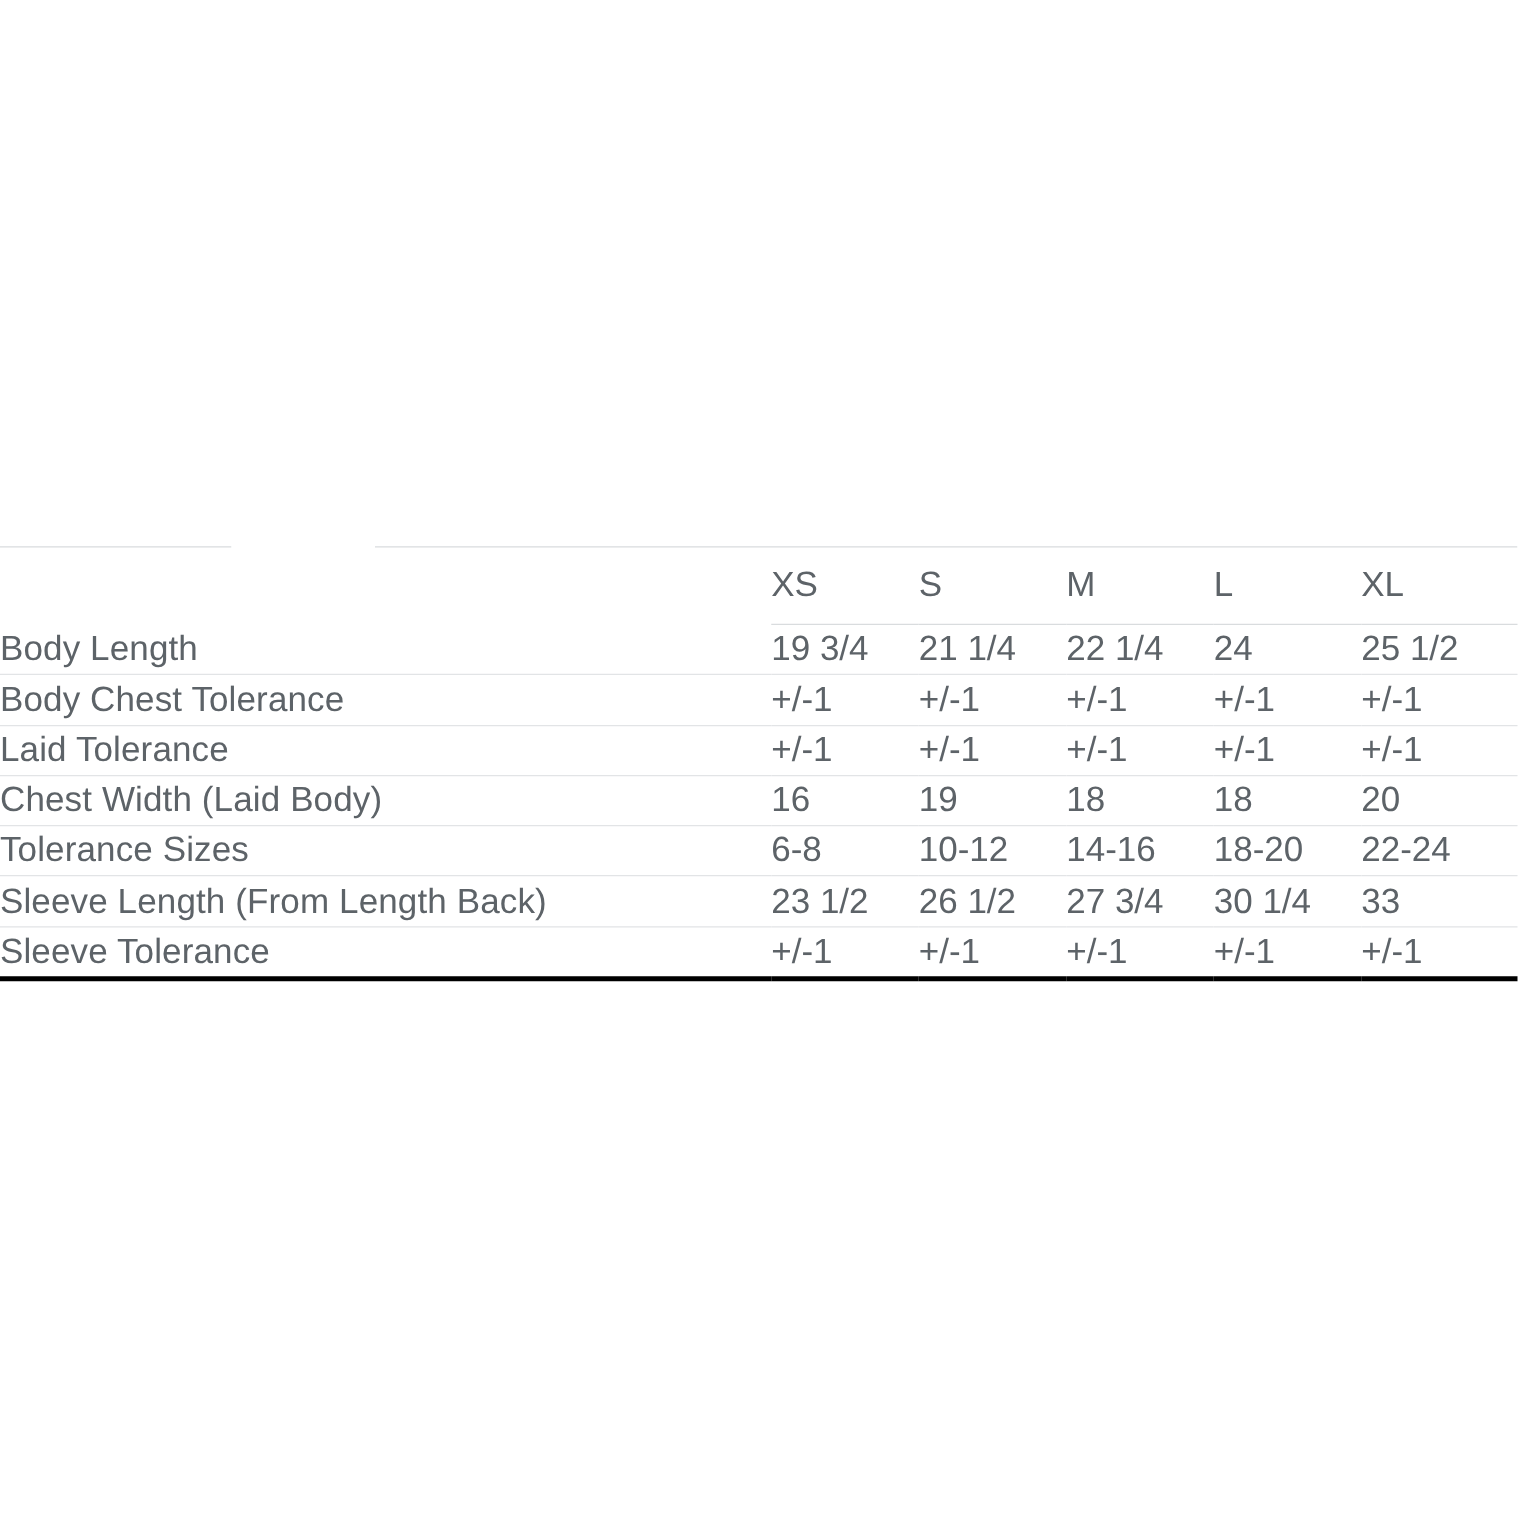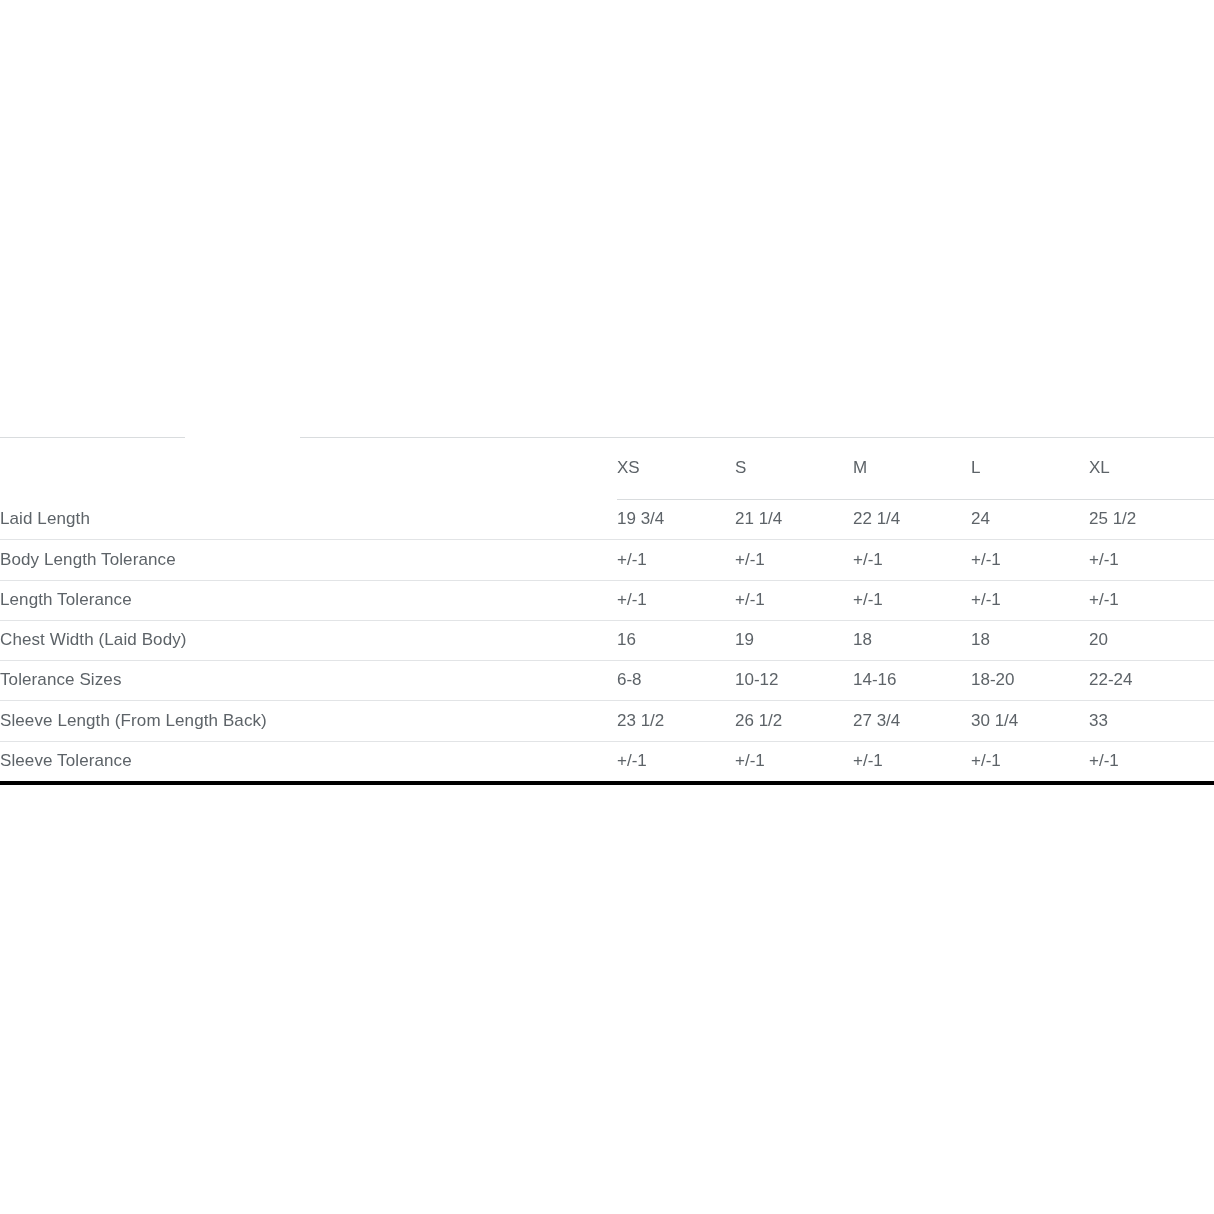"XS" table.chart th, table.chart td { font-size: 17px -> 28px }
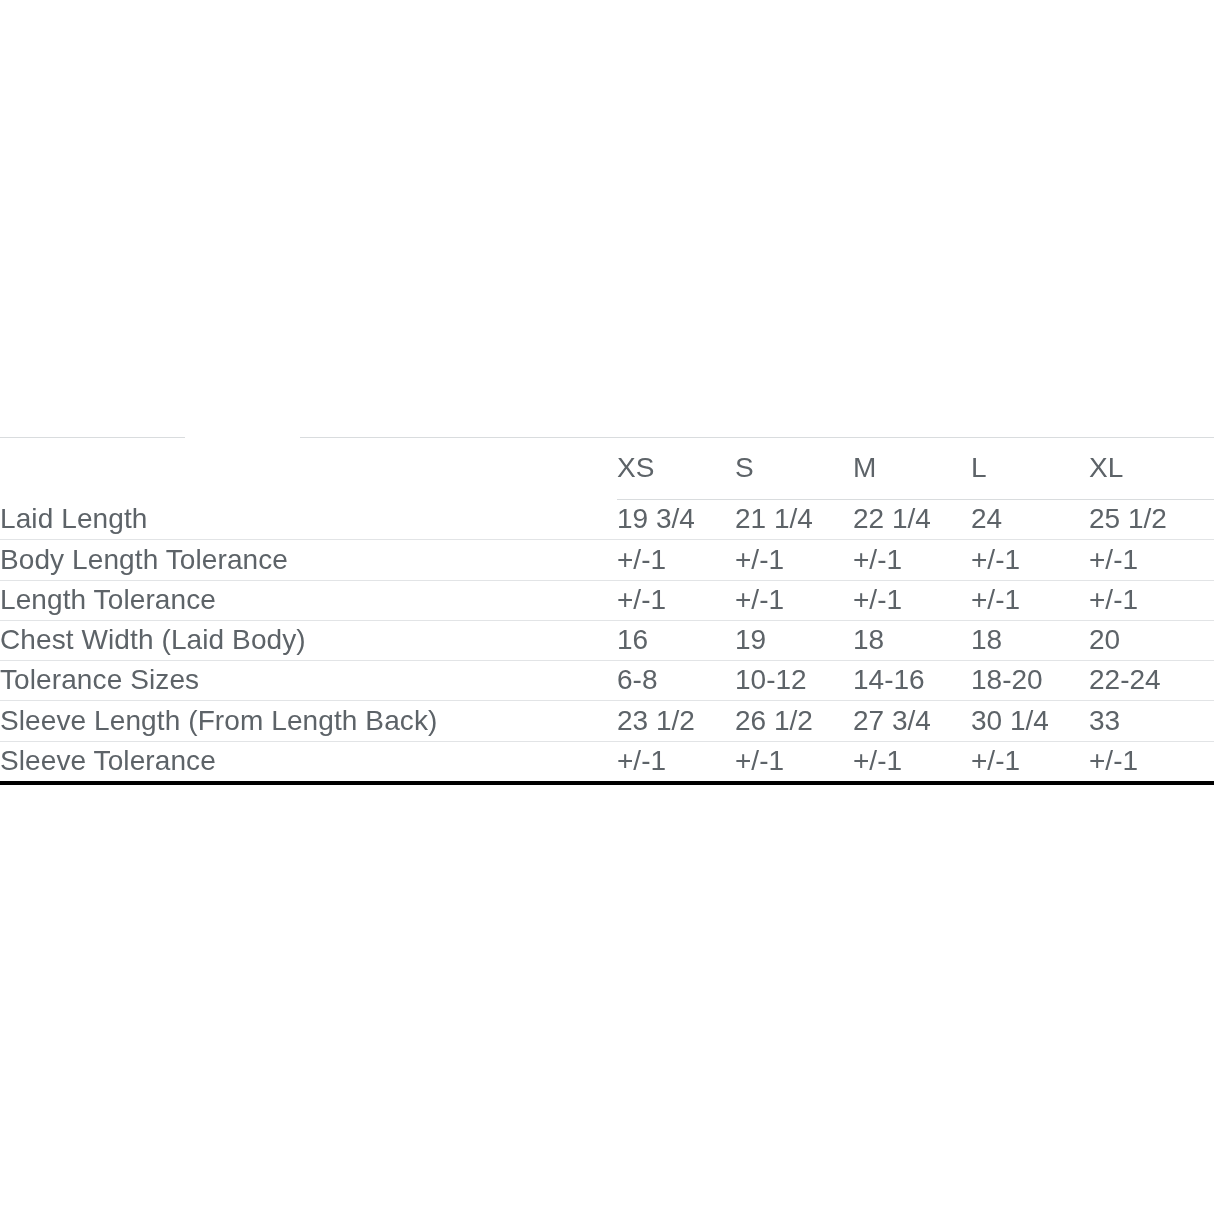"Laid Length" td.label { text: Laid -> Body }
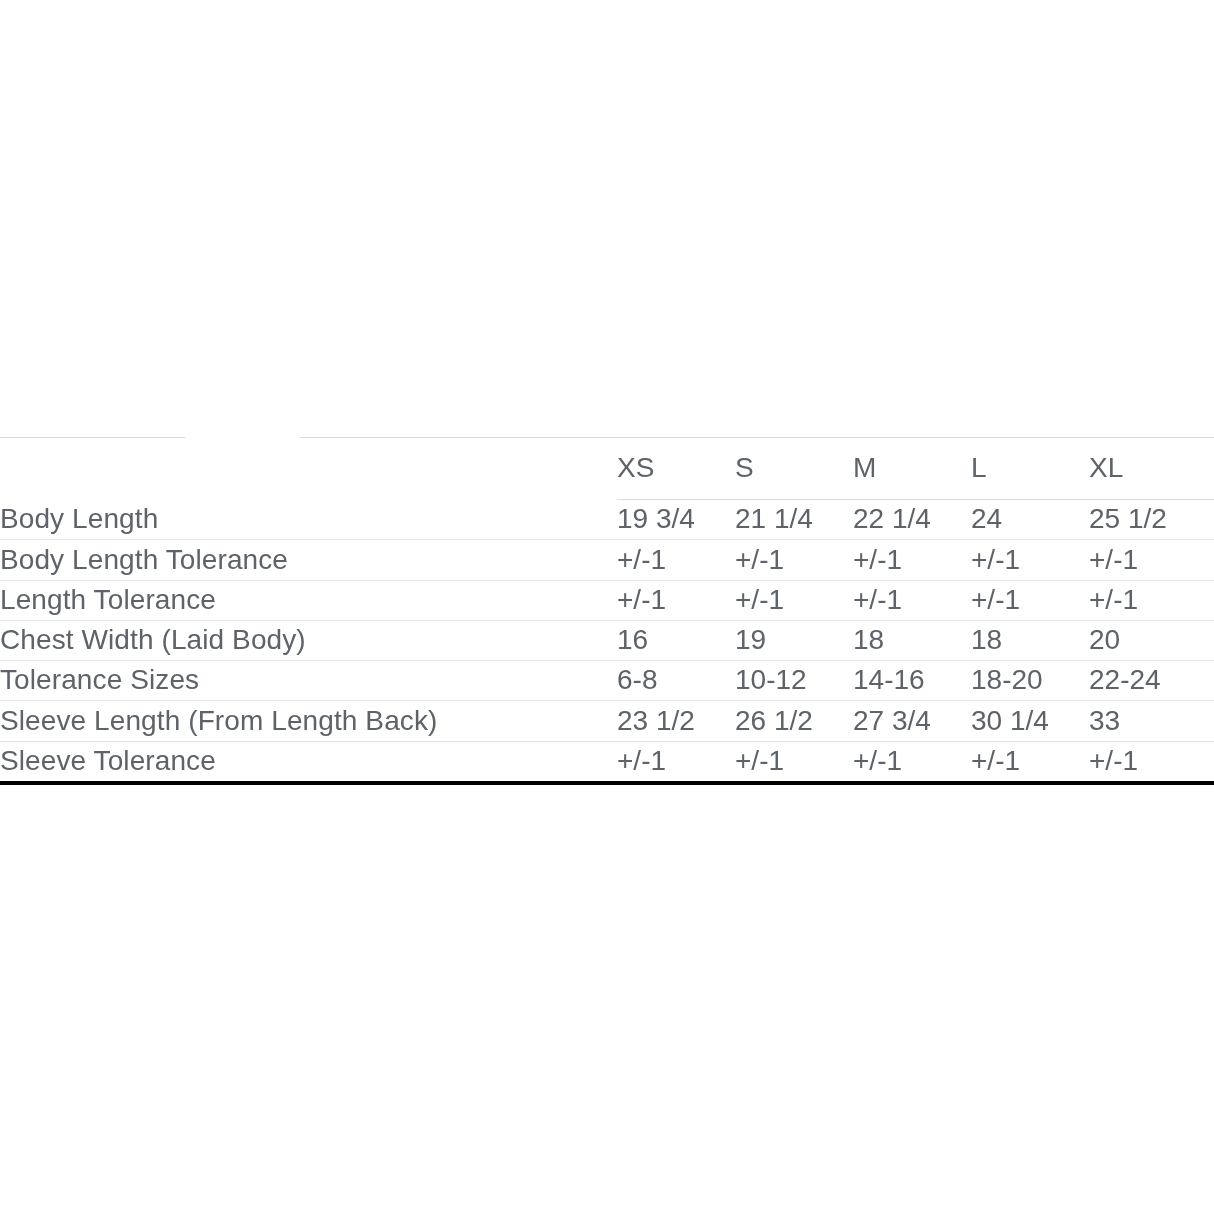"Body Length Tolerance" td.label { text: Length -> Chest }
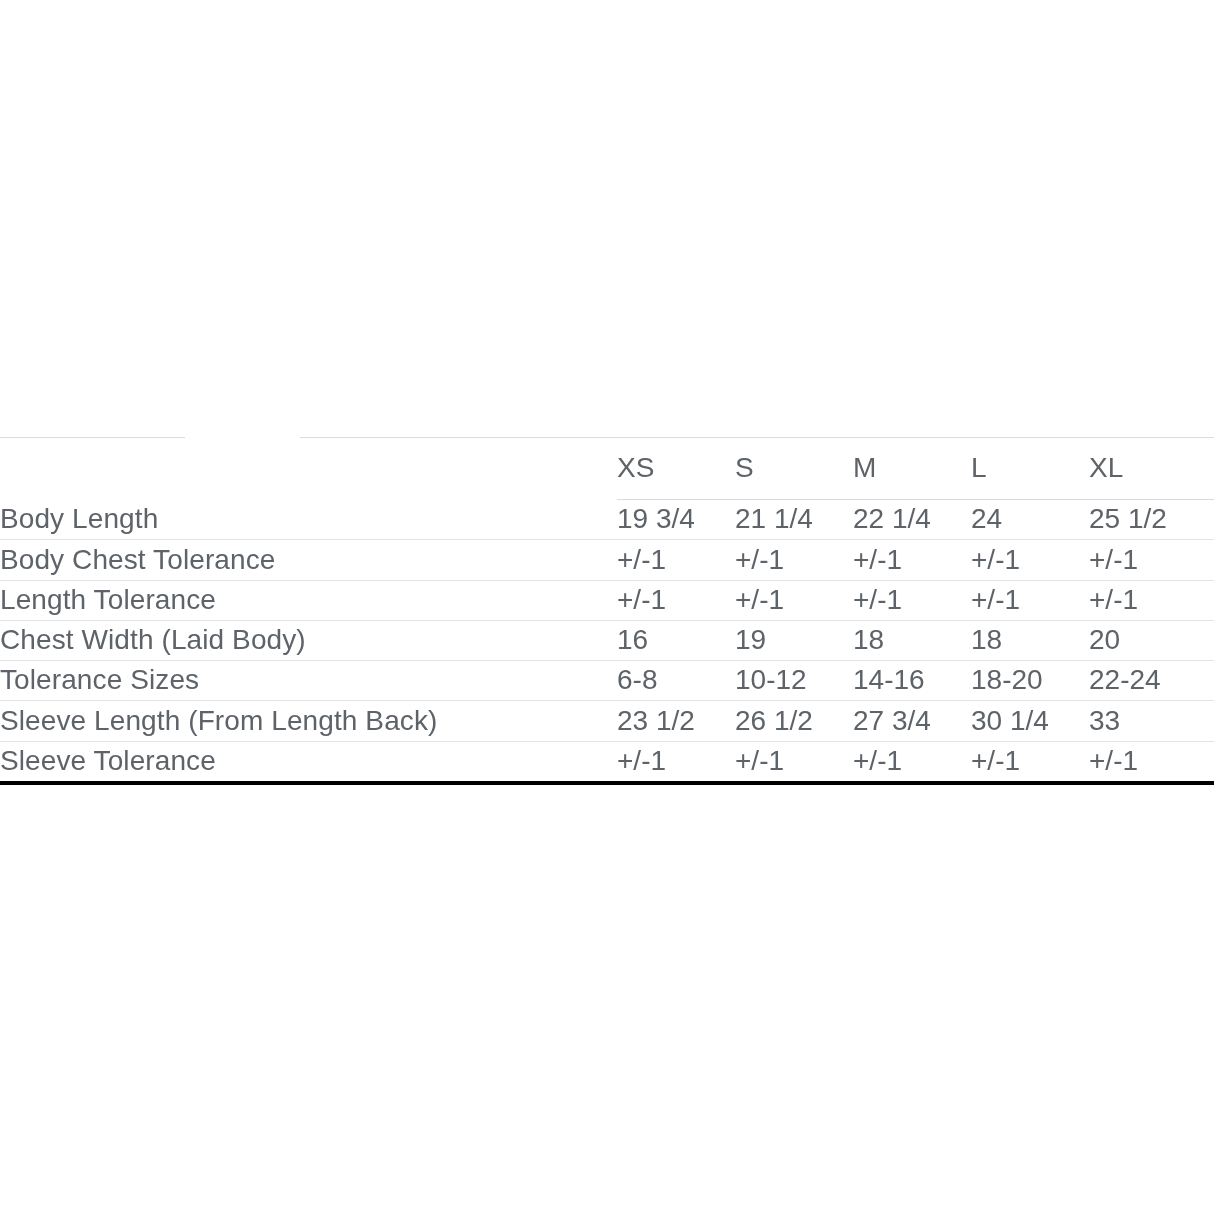"Length Tolerance" td.label { text: Length -> Laid }
